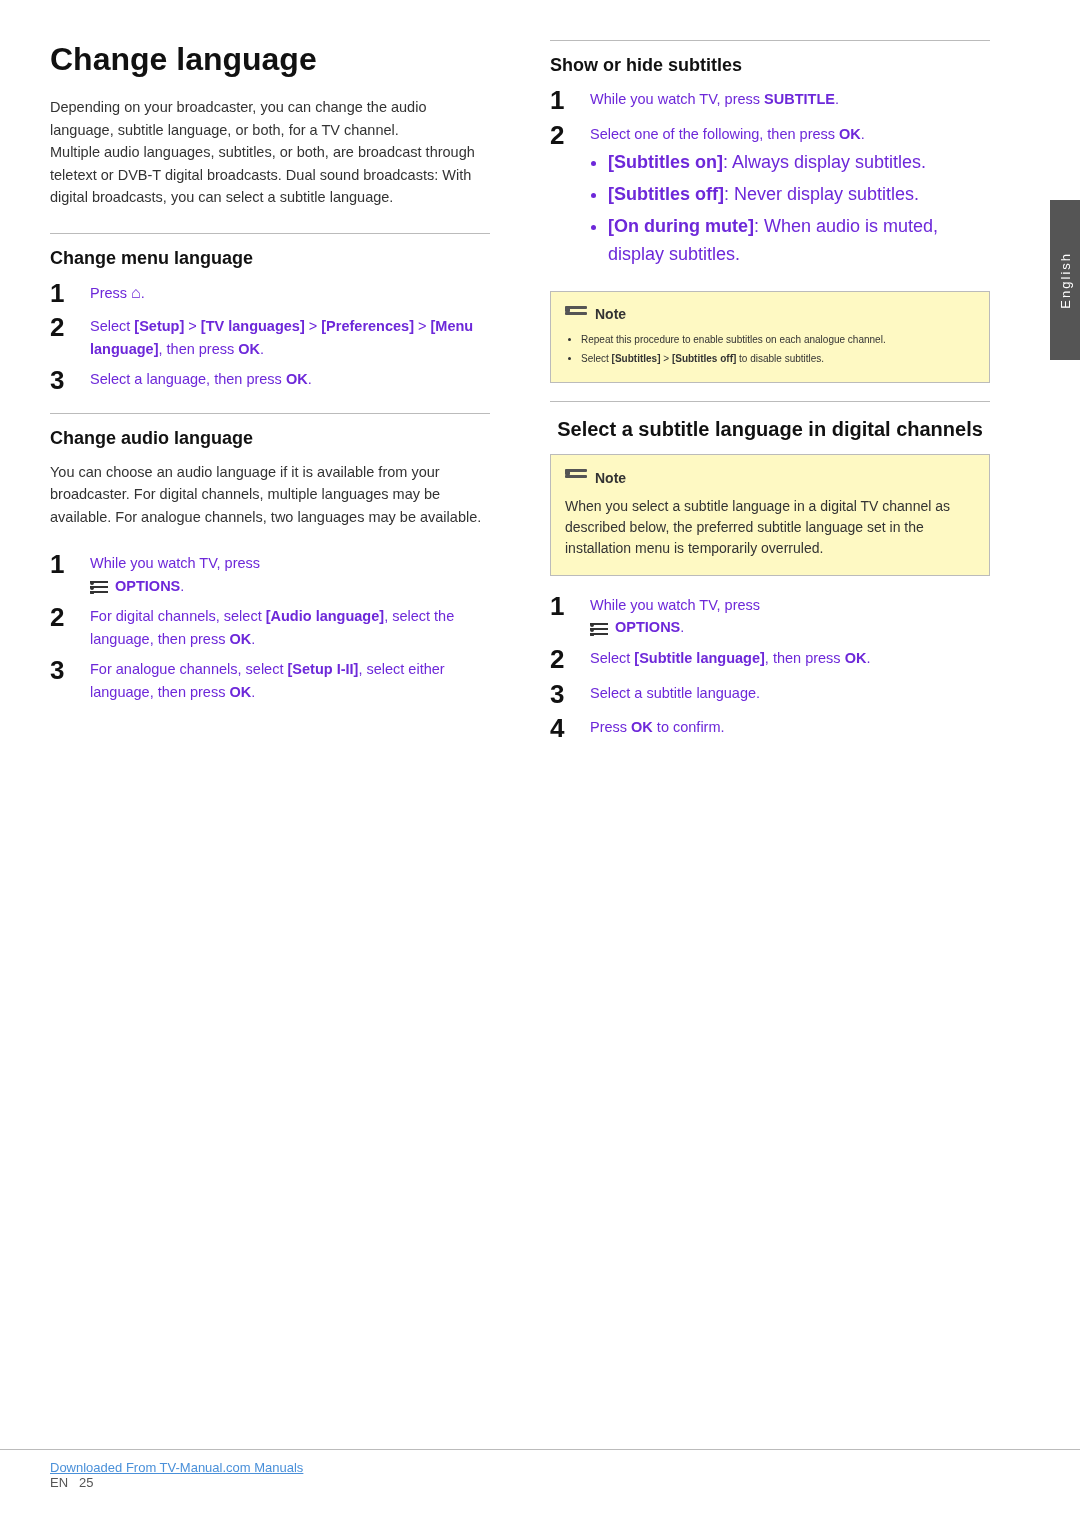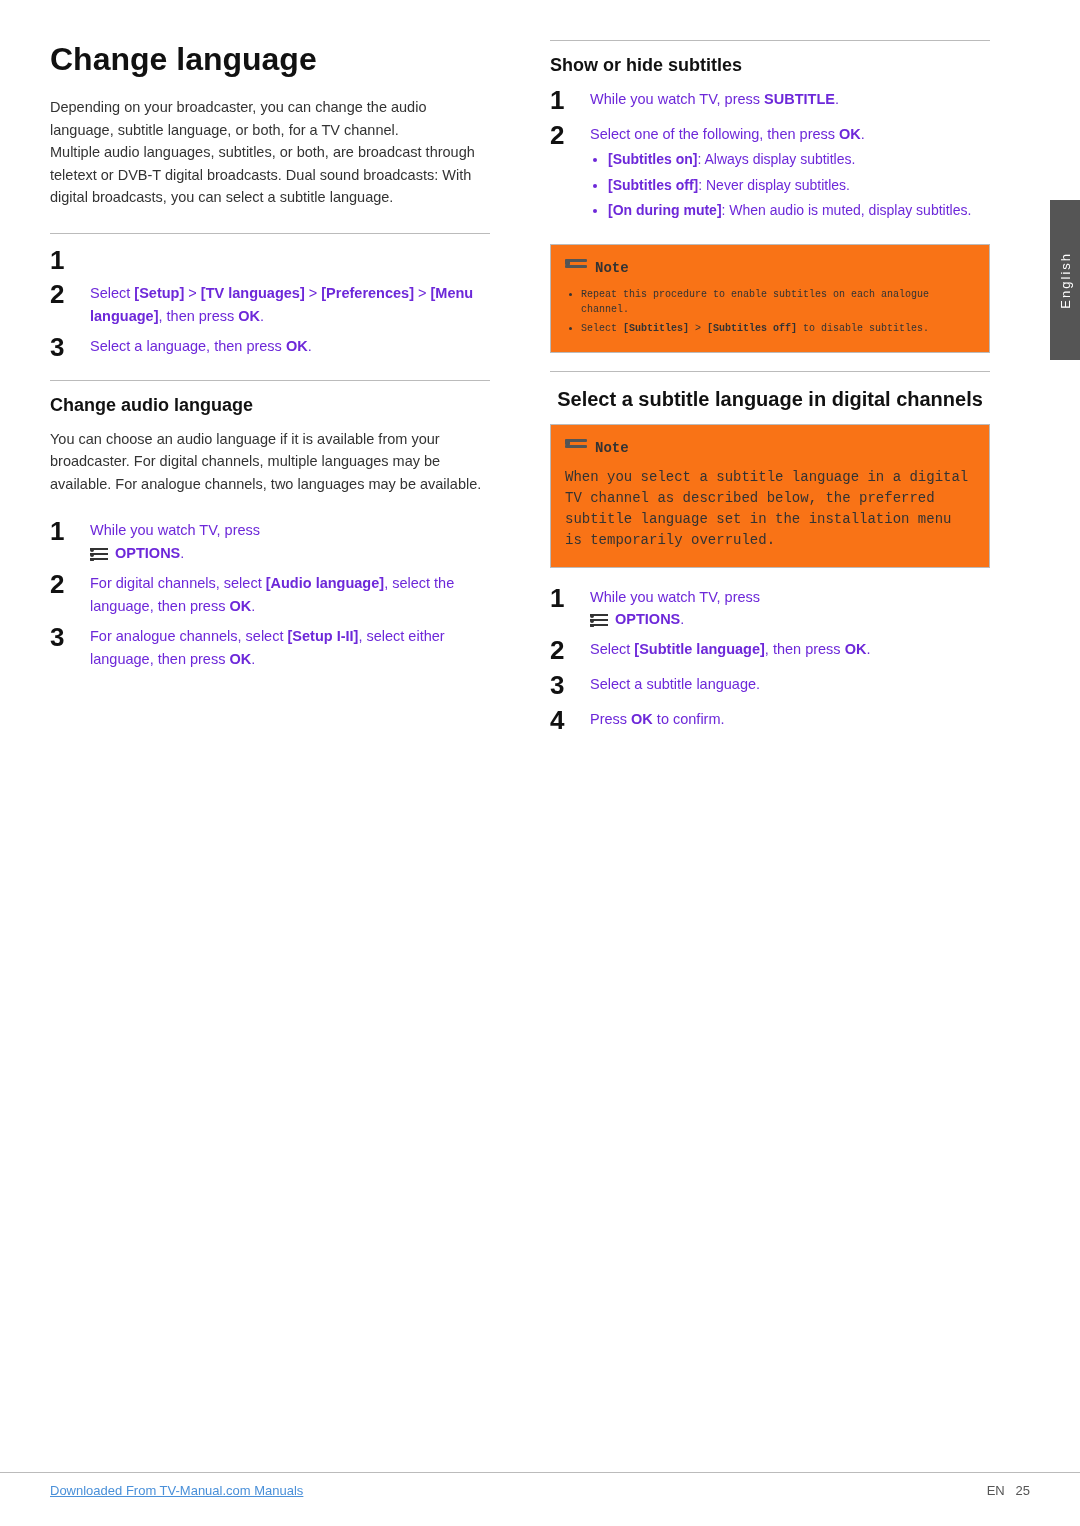"[Subtitles on]: Always display" .bullet-list li { font-size: 14px -> 18px }
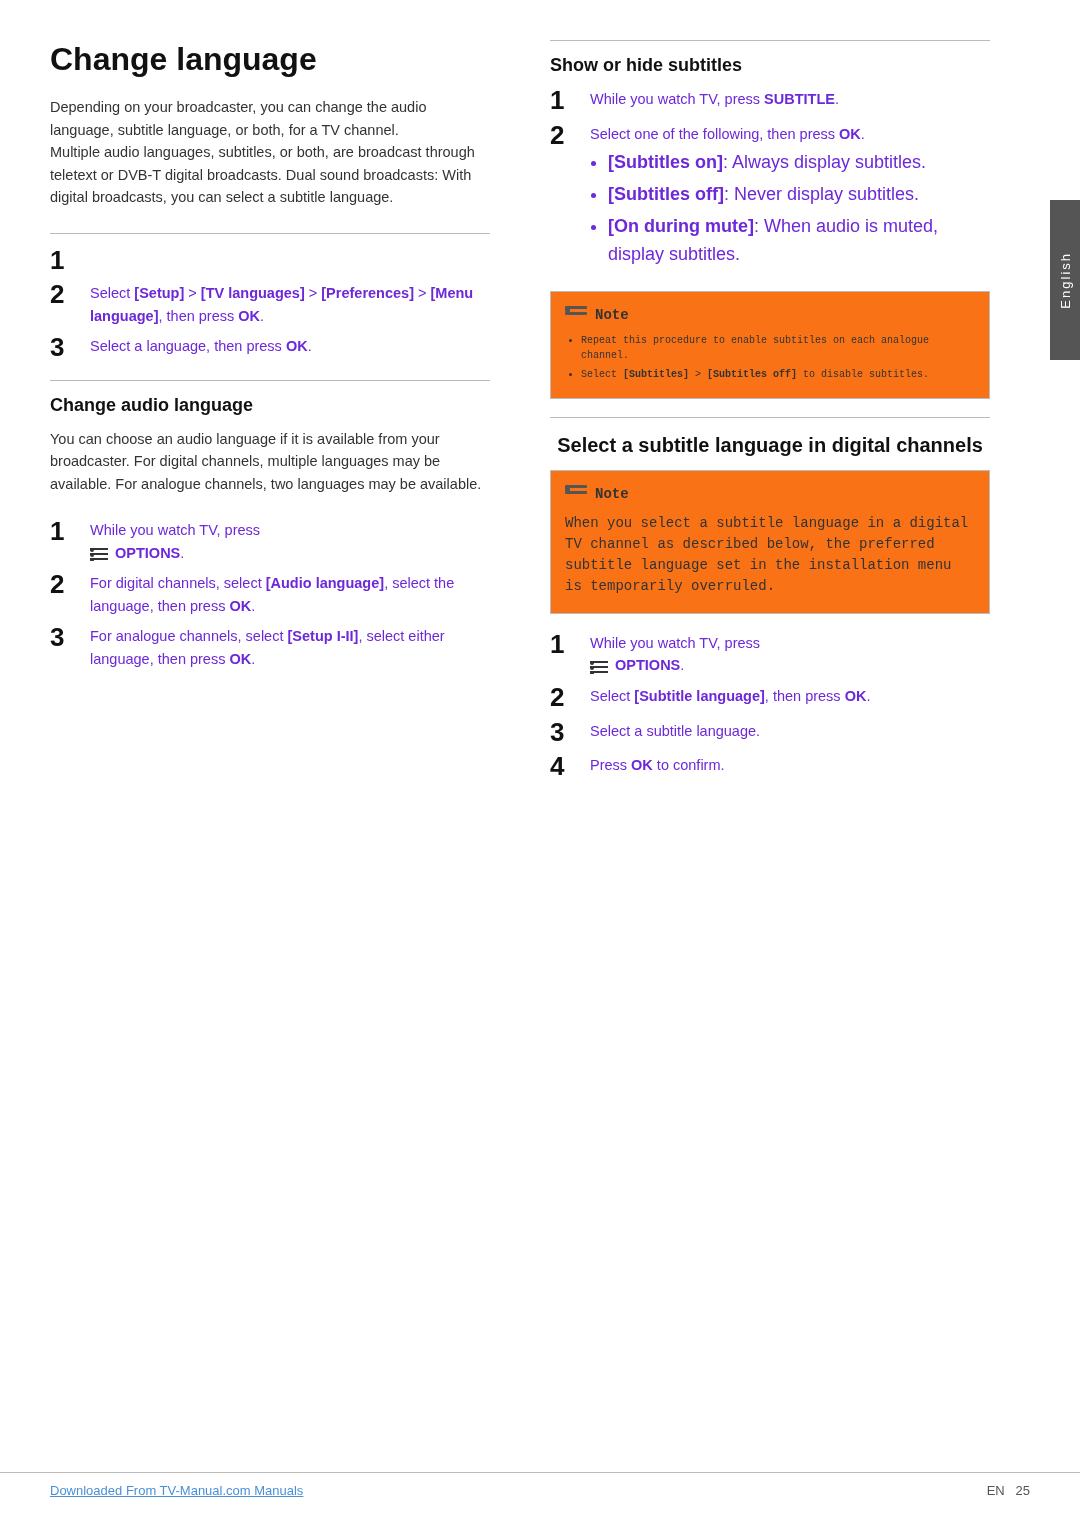"Change menu language" h2.section-heading { html: none -> <h2>Change menu language</h2> }
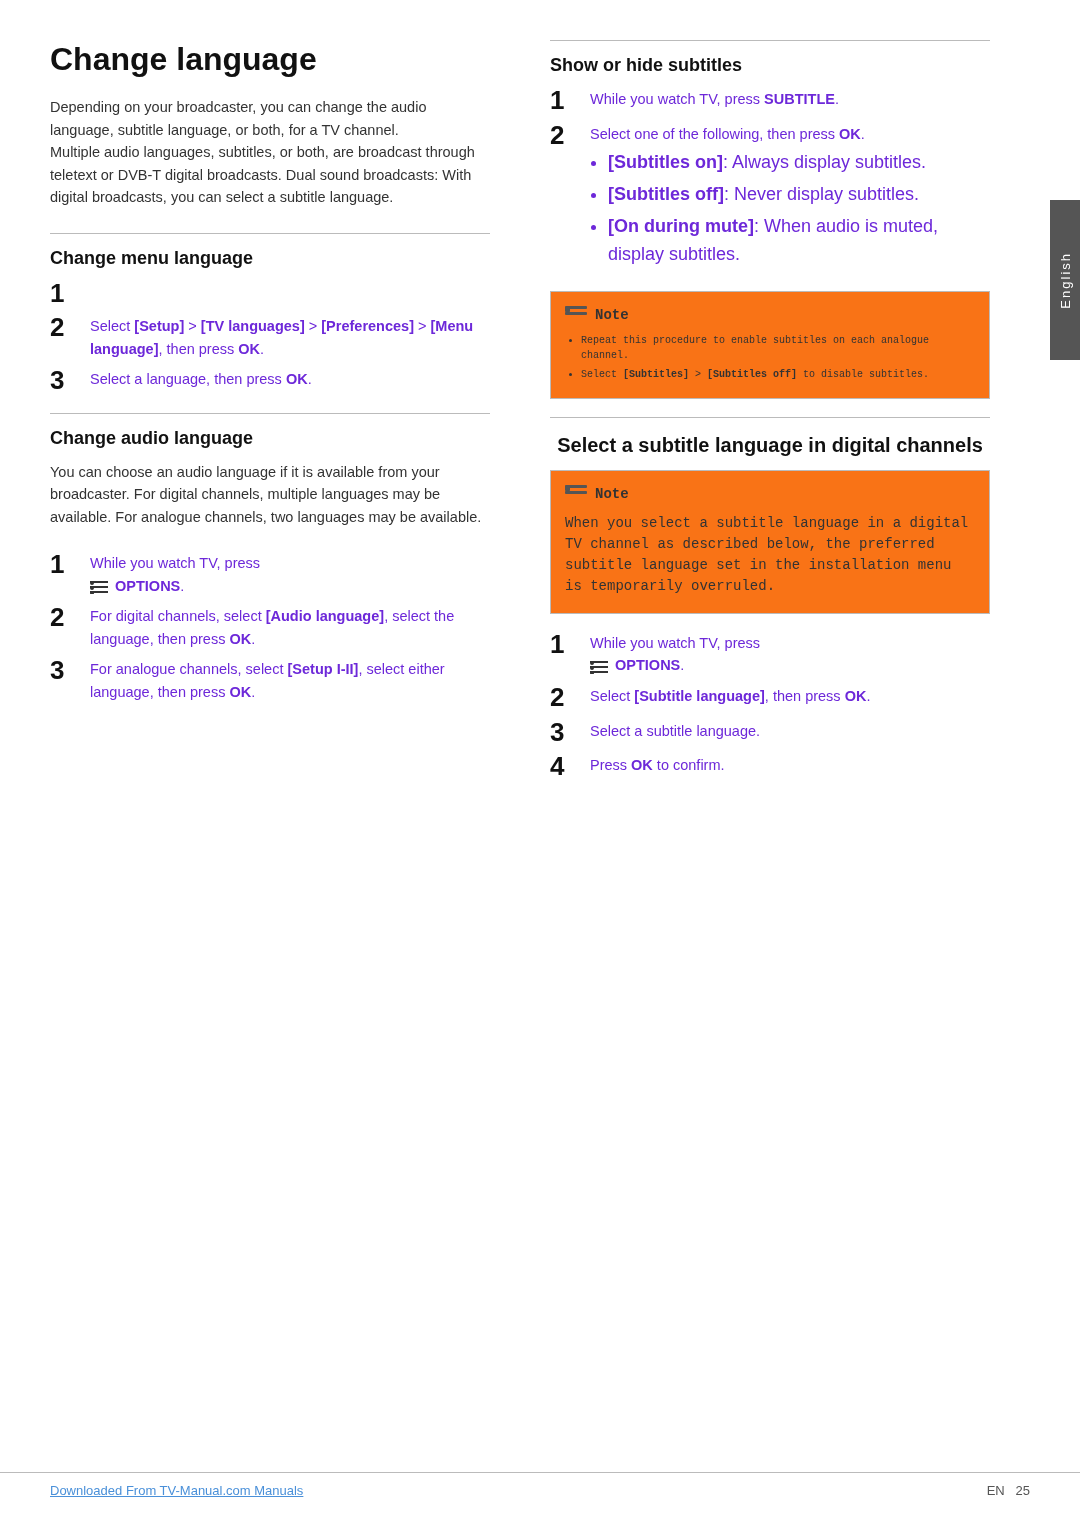"Press ⌂." span.step-text { html: none -> <span>Press <span>⌂</span>.</span> }
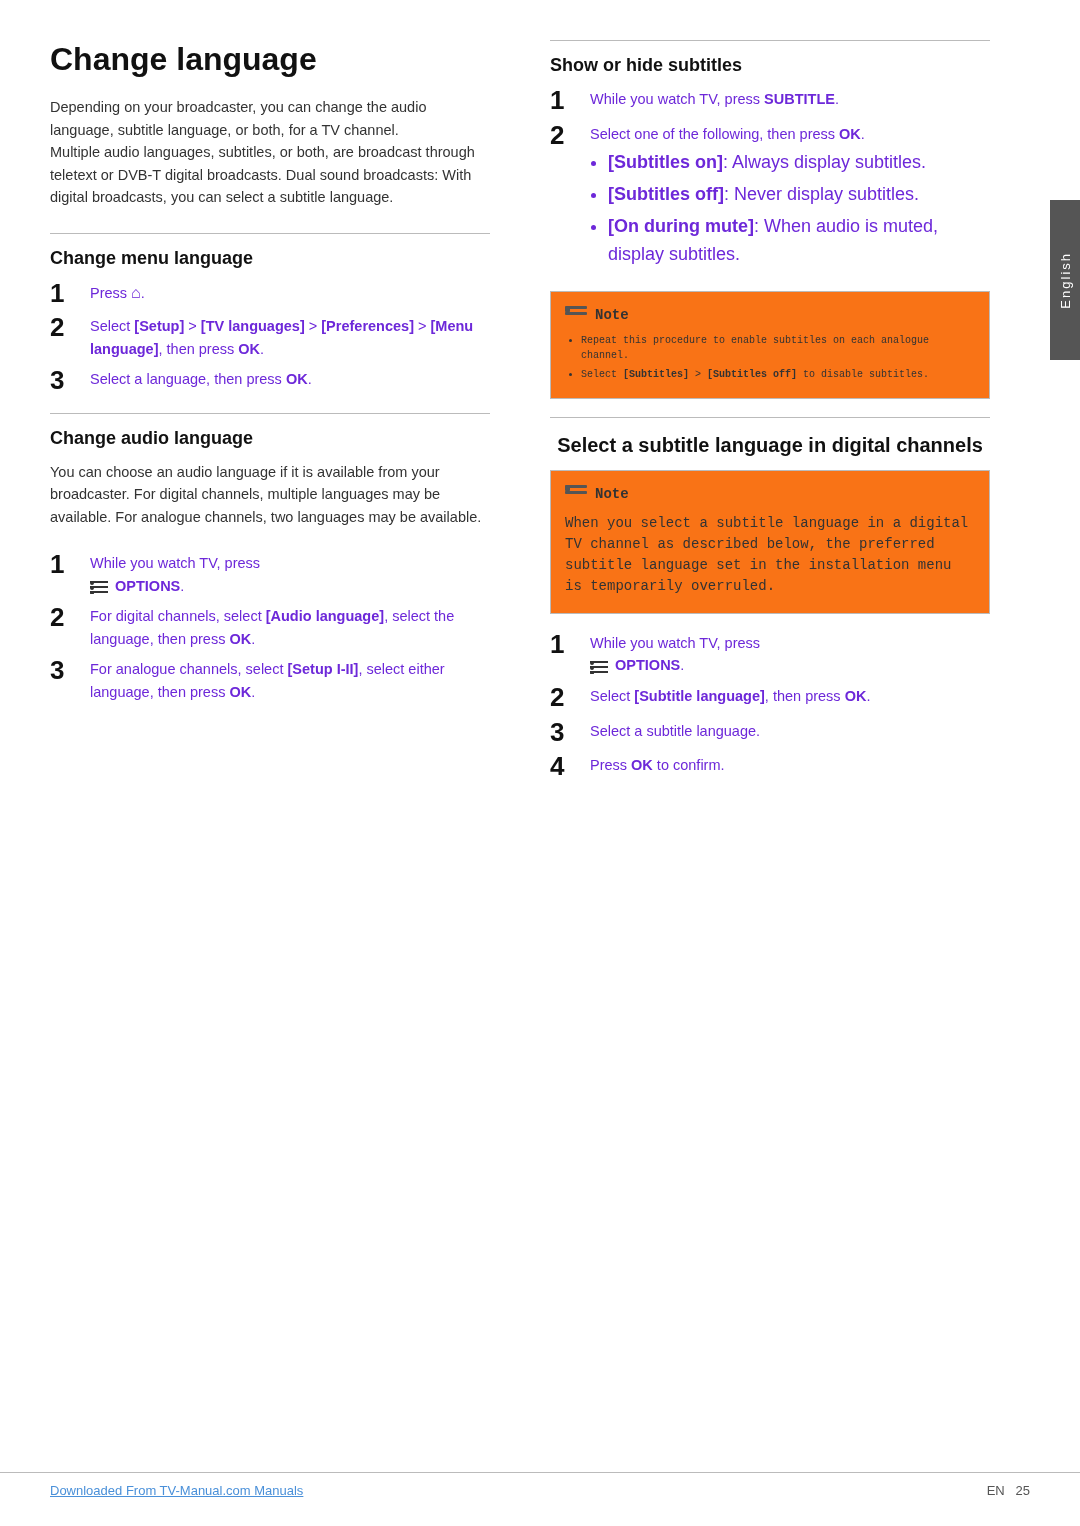"Note" .note-box { background: #f97316 -> #fef9c3; font-family: Liberation Mono, monospace -> none }
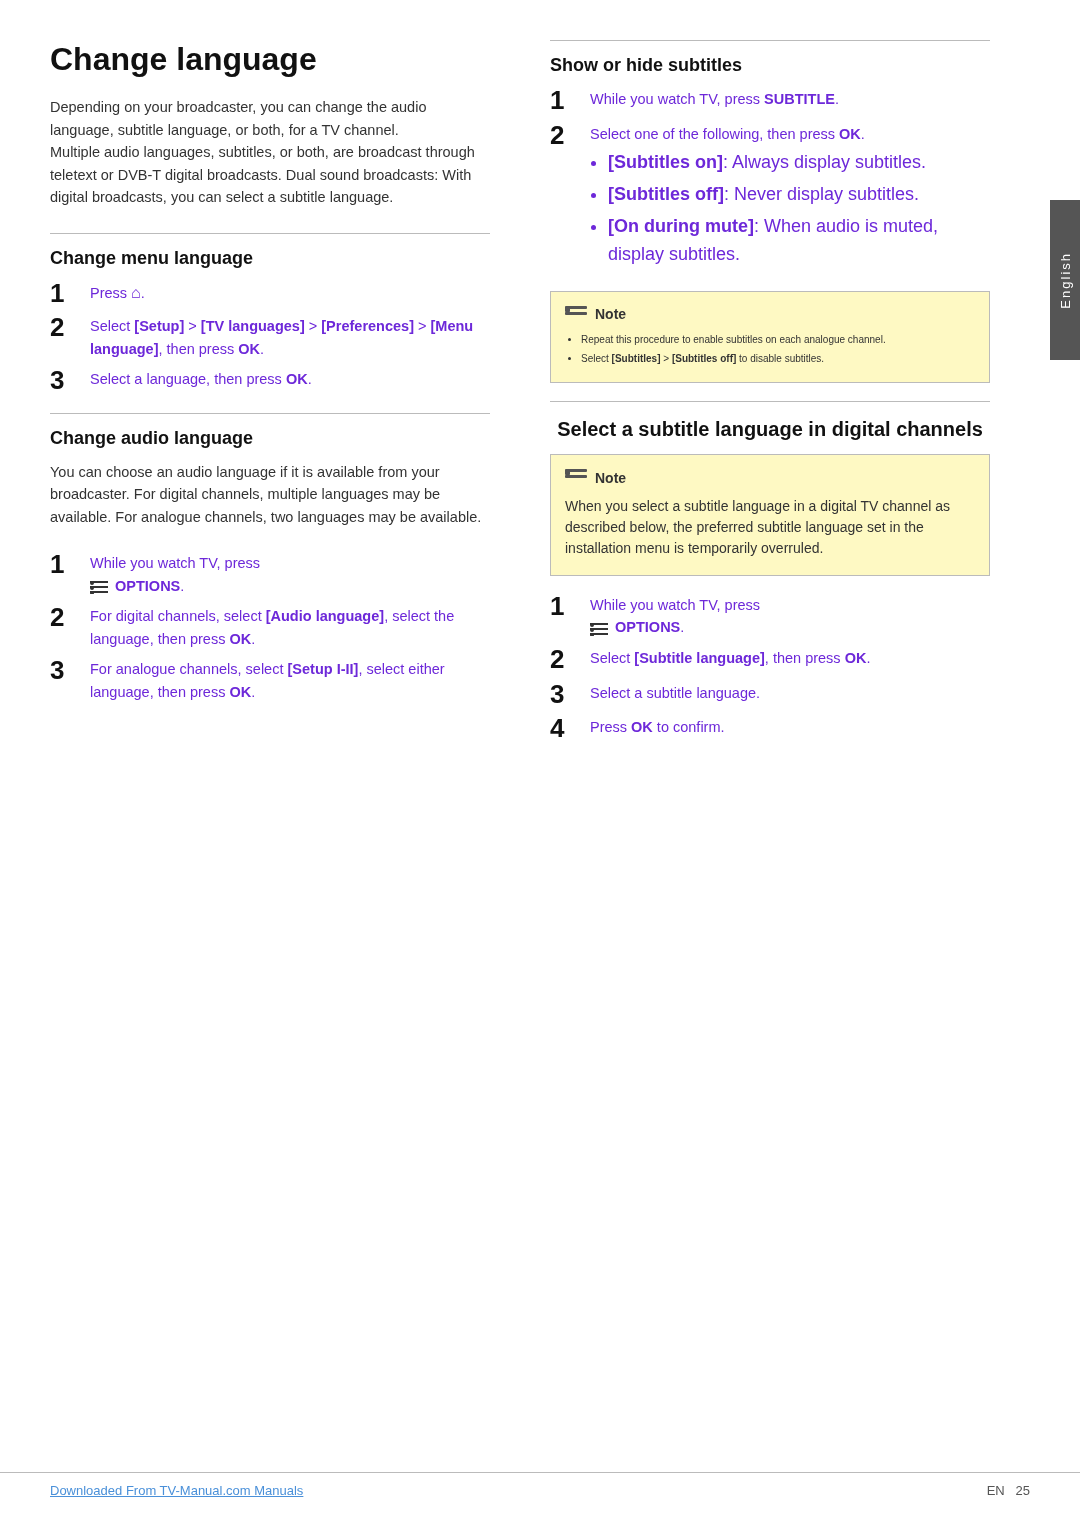"Downloaded From TV-Manual.com Manuals" .footer { flex-direction: none -> column; padding: 0 50px -> 8px 50px }
